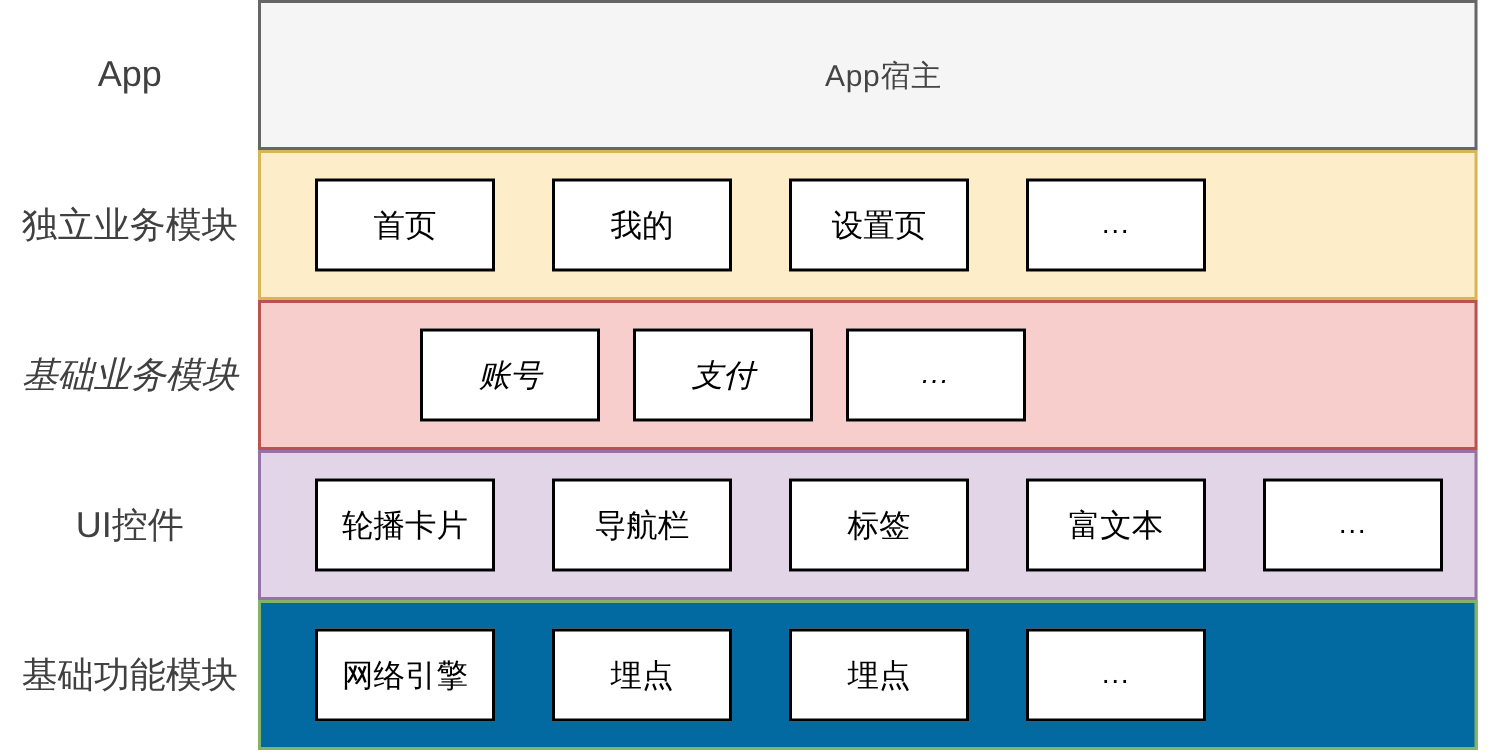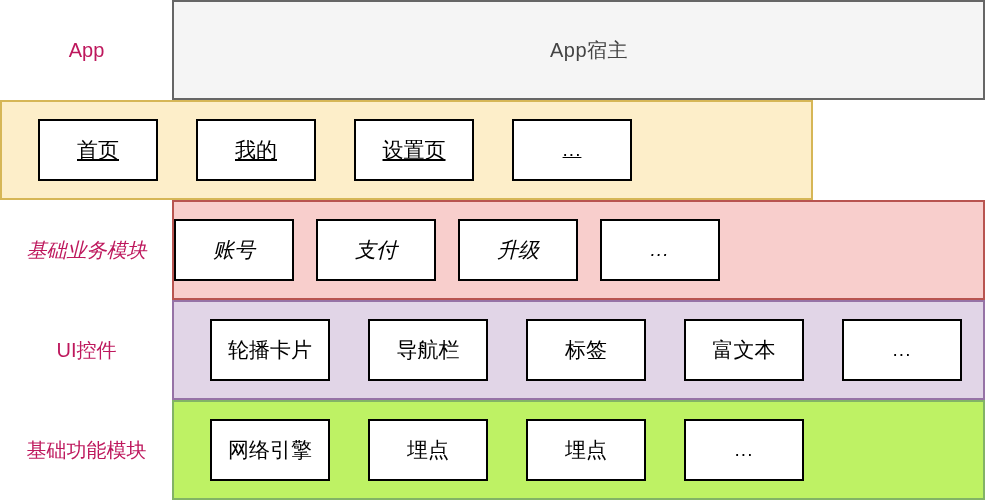"App" .row-label { color: #be185d -> #404040; font-size: 20px -> 24px }
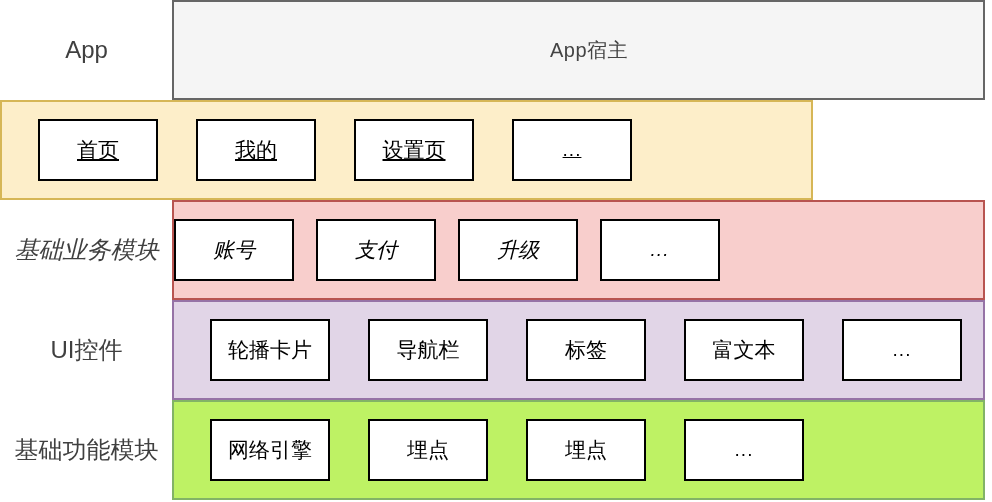"独立业务模块" div.row-label { html: none -> <div>独立业务模块</div> }
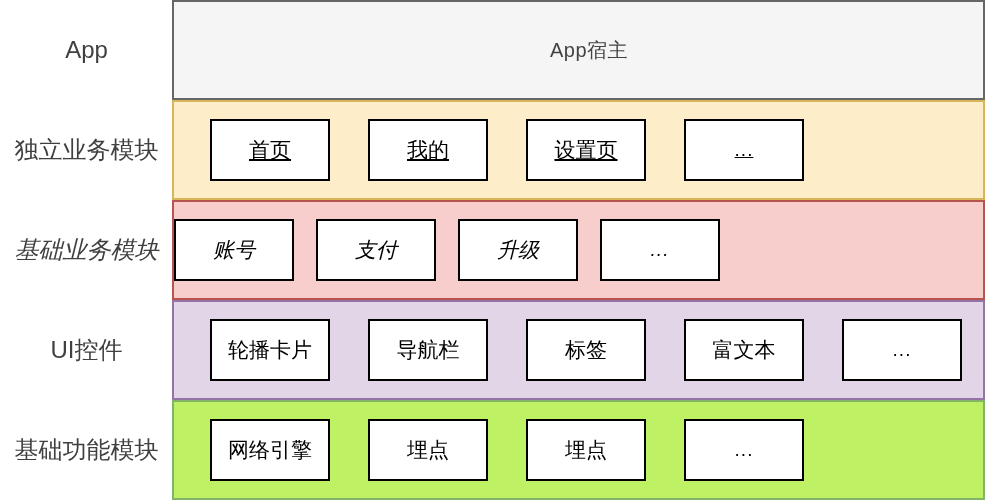"首页" .band-yellow { text-decoration: underline -> none }
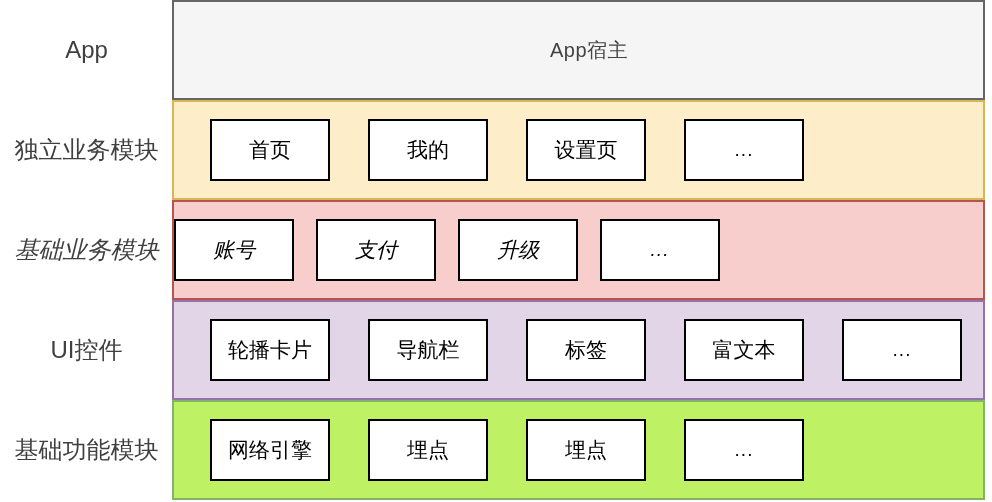"账号" .boxes-tight { padding-left: none -> 106px }
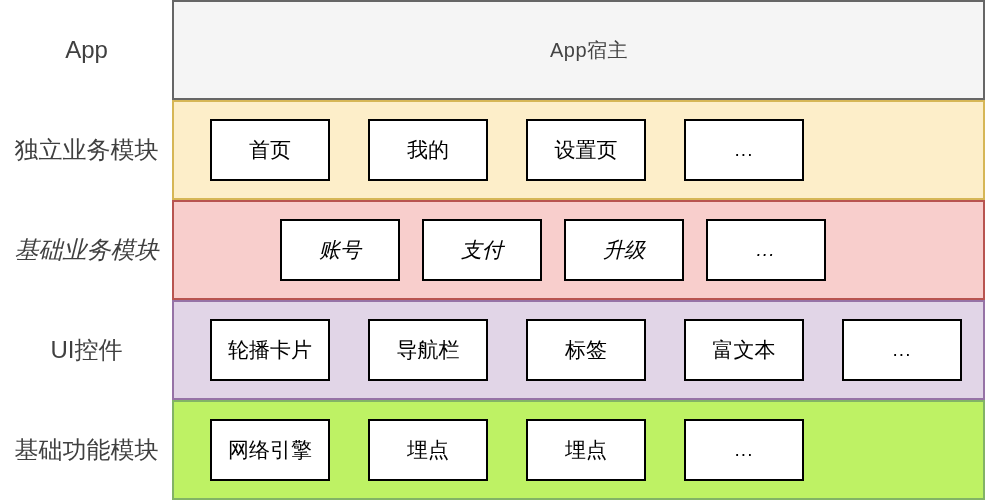"升级" div.module-box { html: <div>升级</div> -> none }
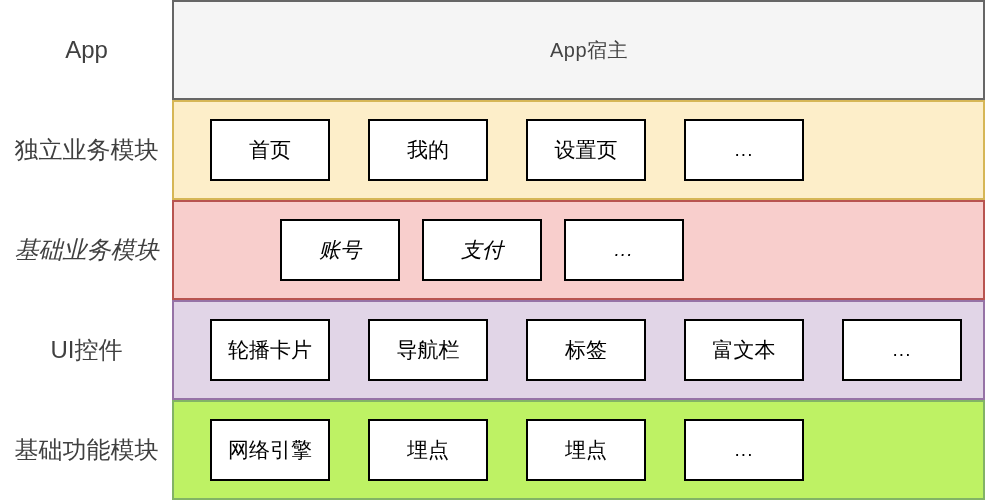"网络引擎" .band-green { background: #bef264 -> #0369a1 }
